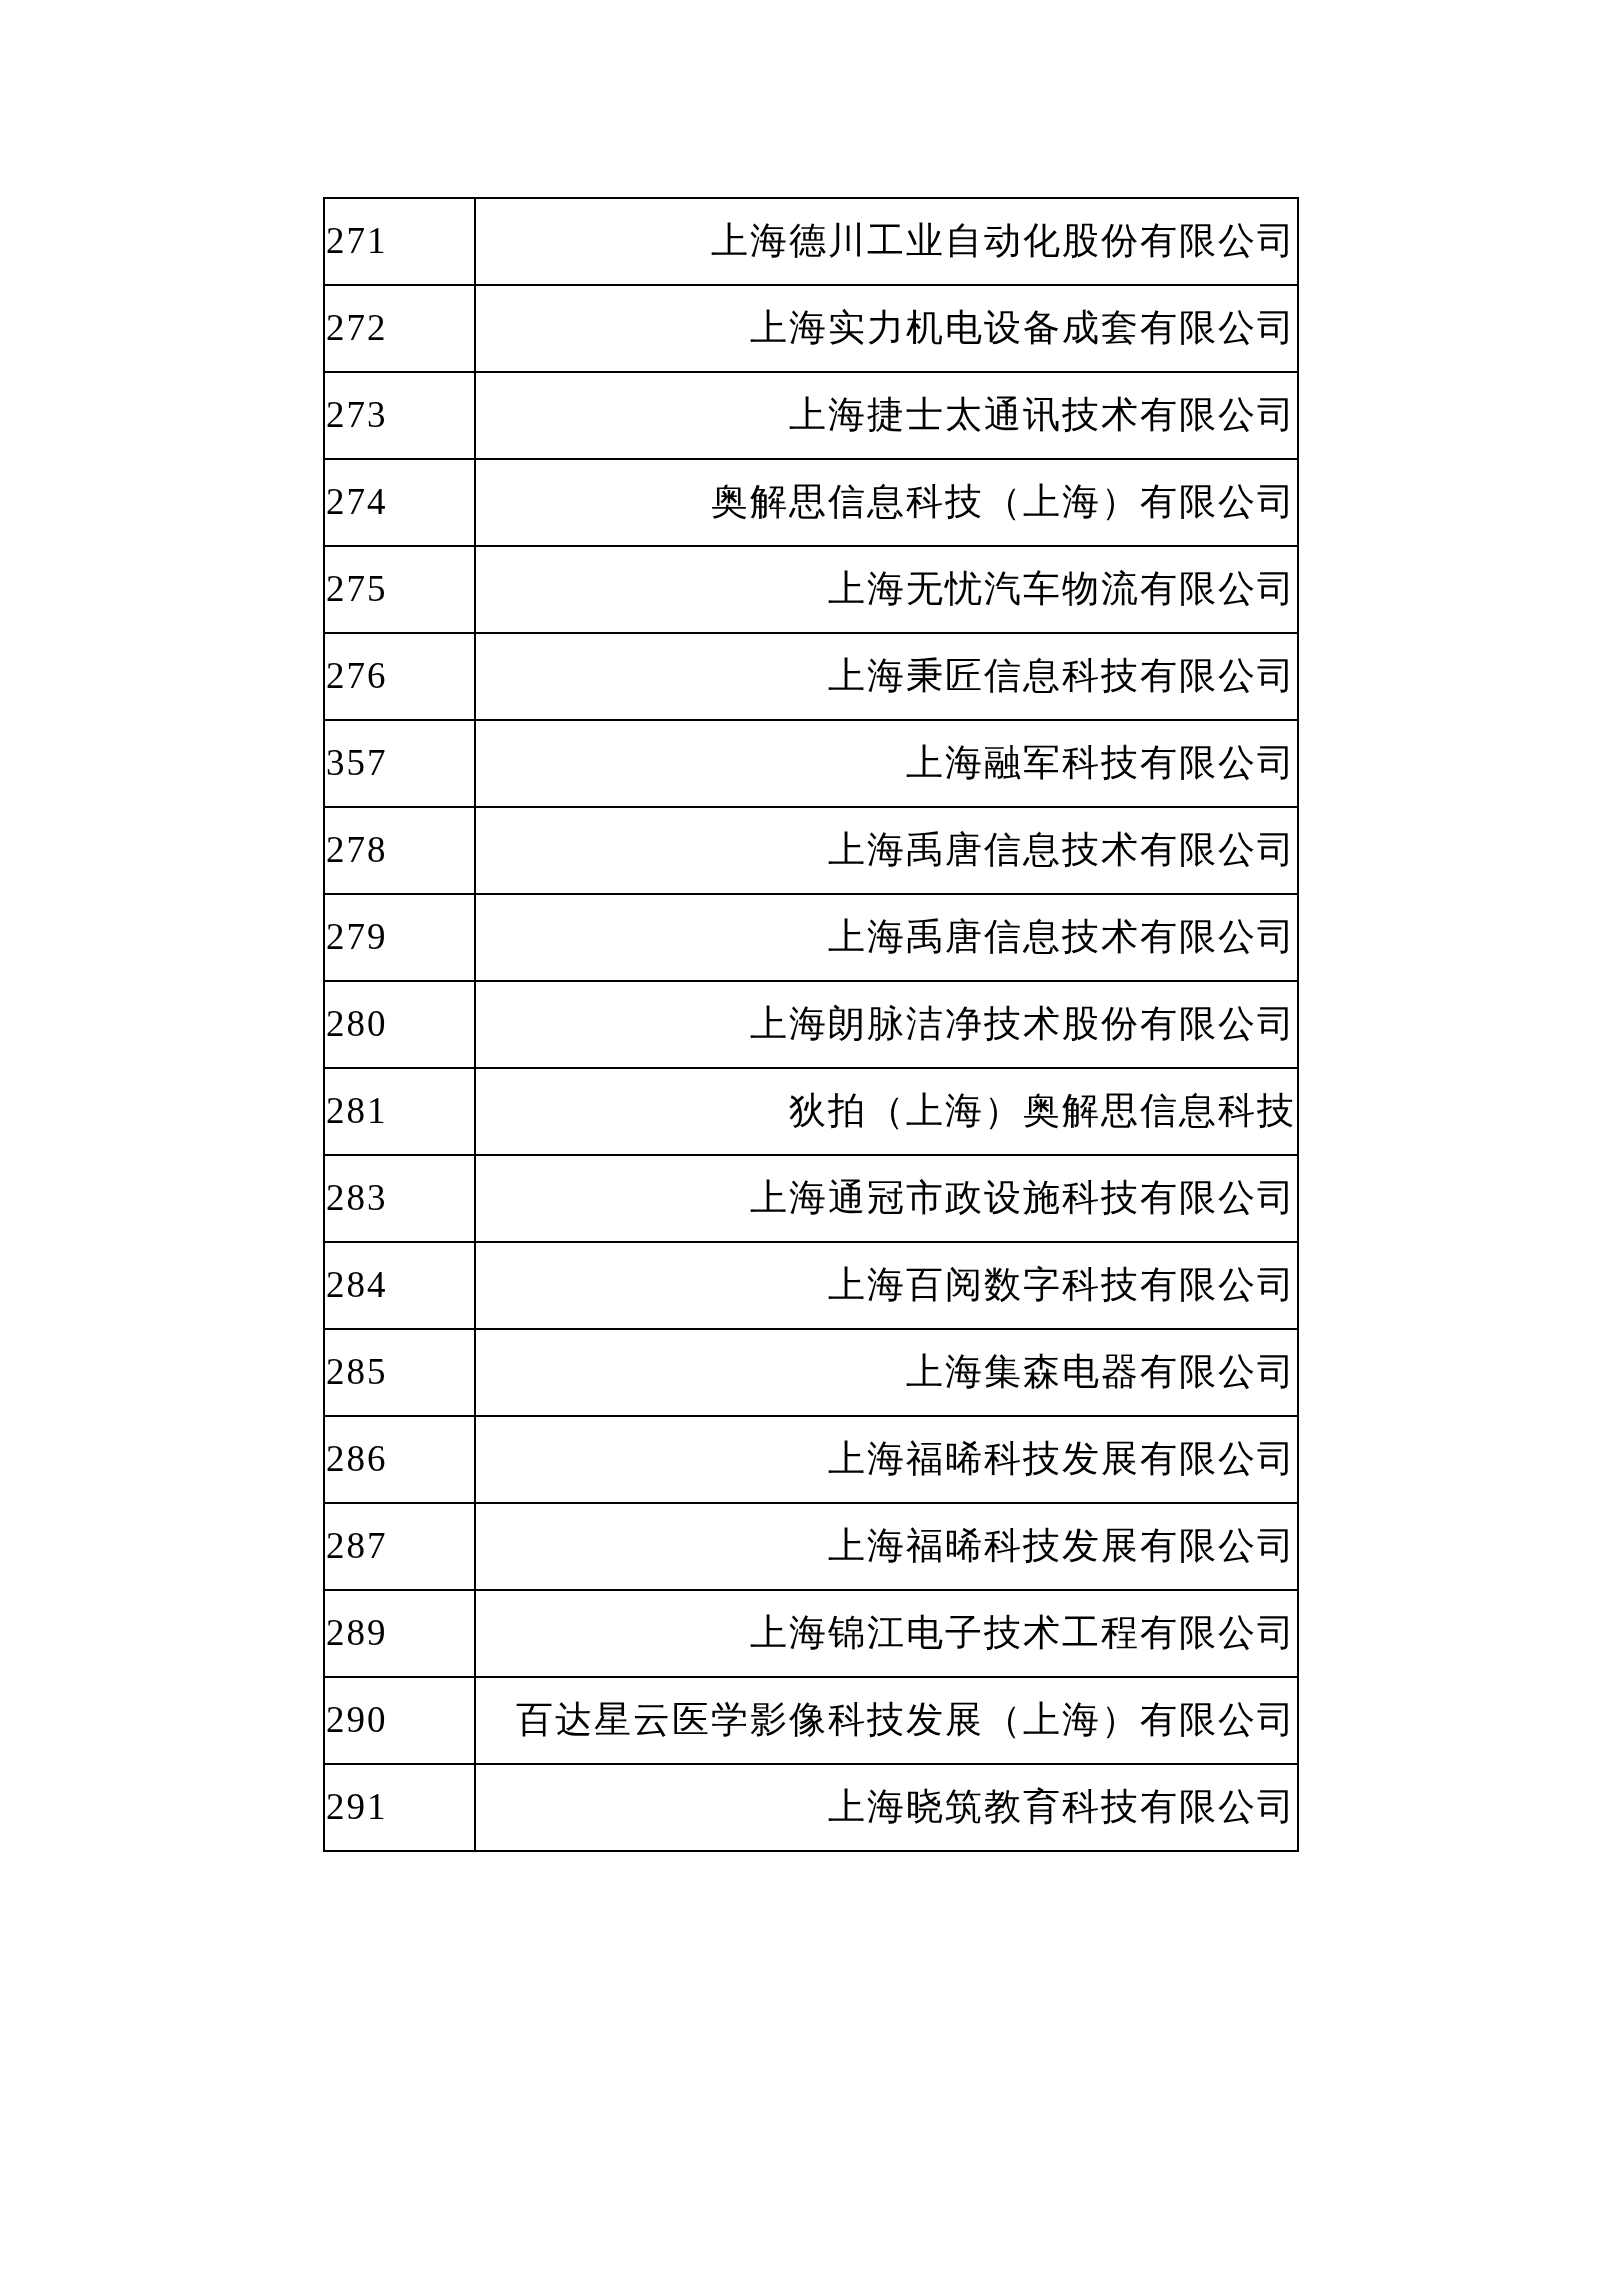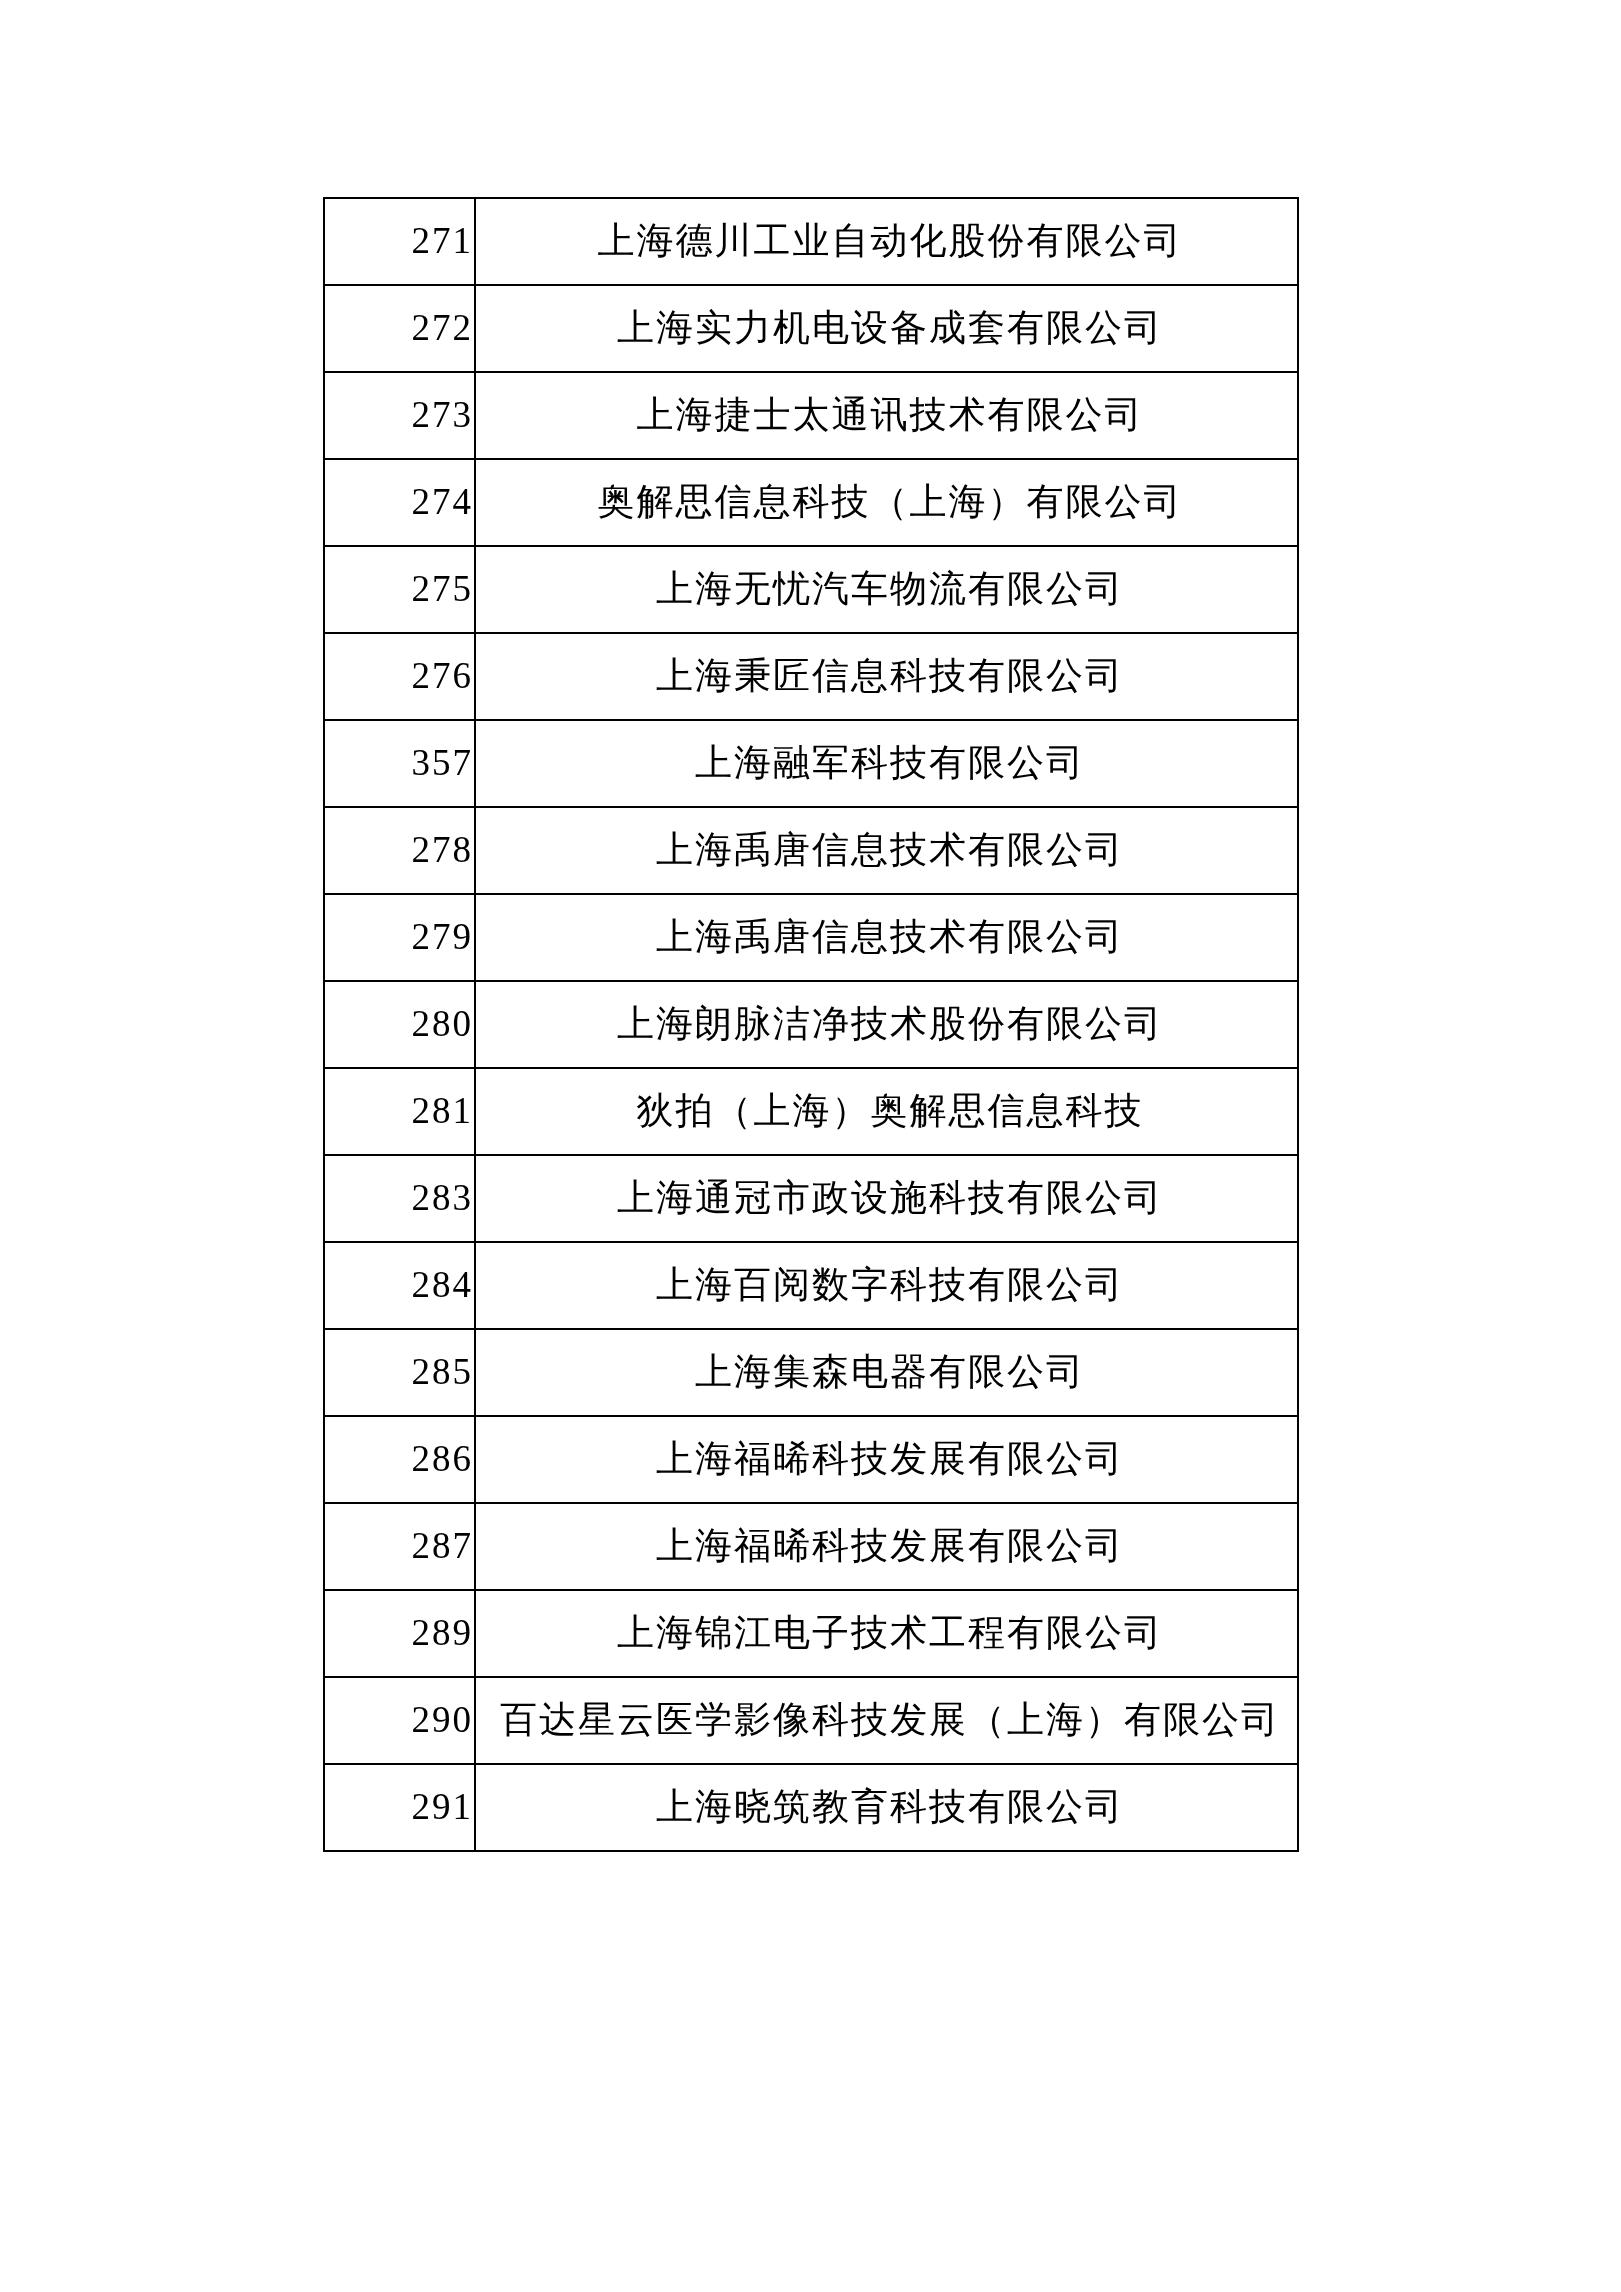"271" td.cell-num { text-align: right -> left }
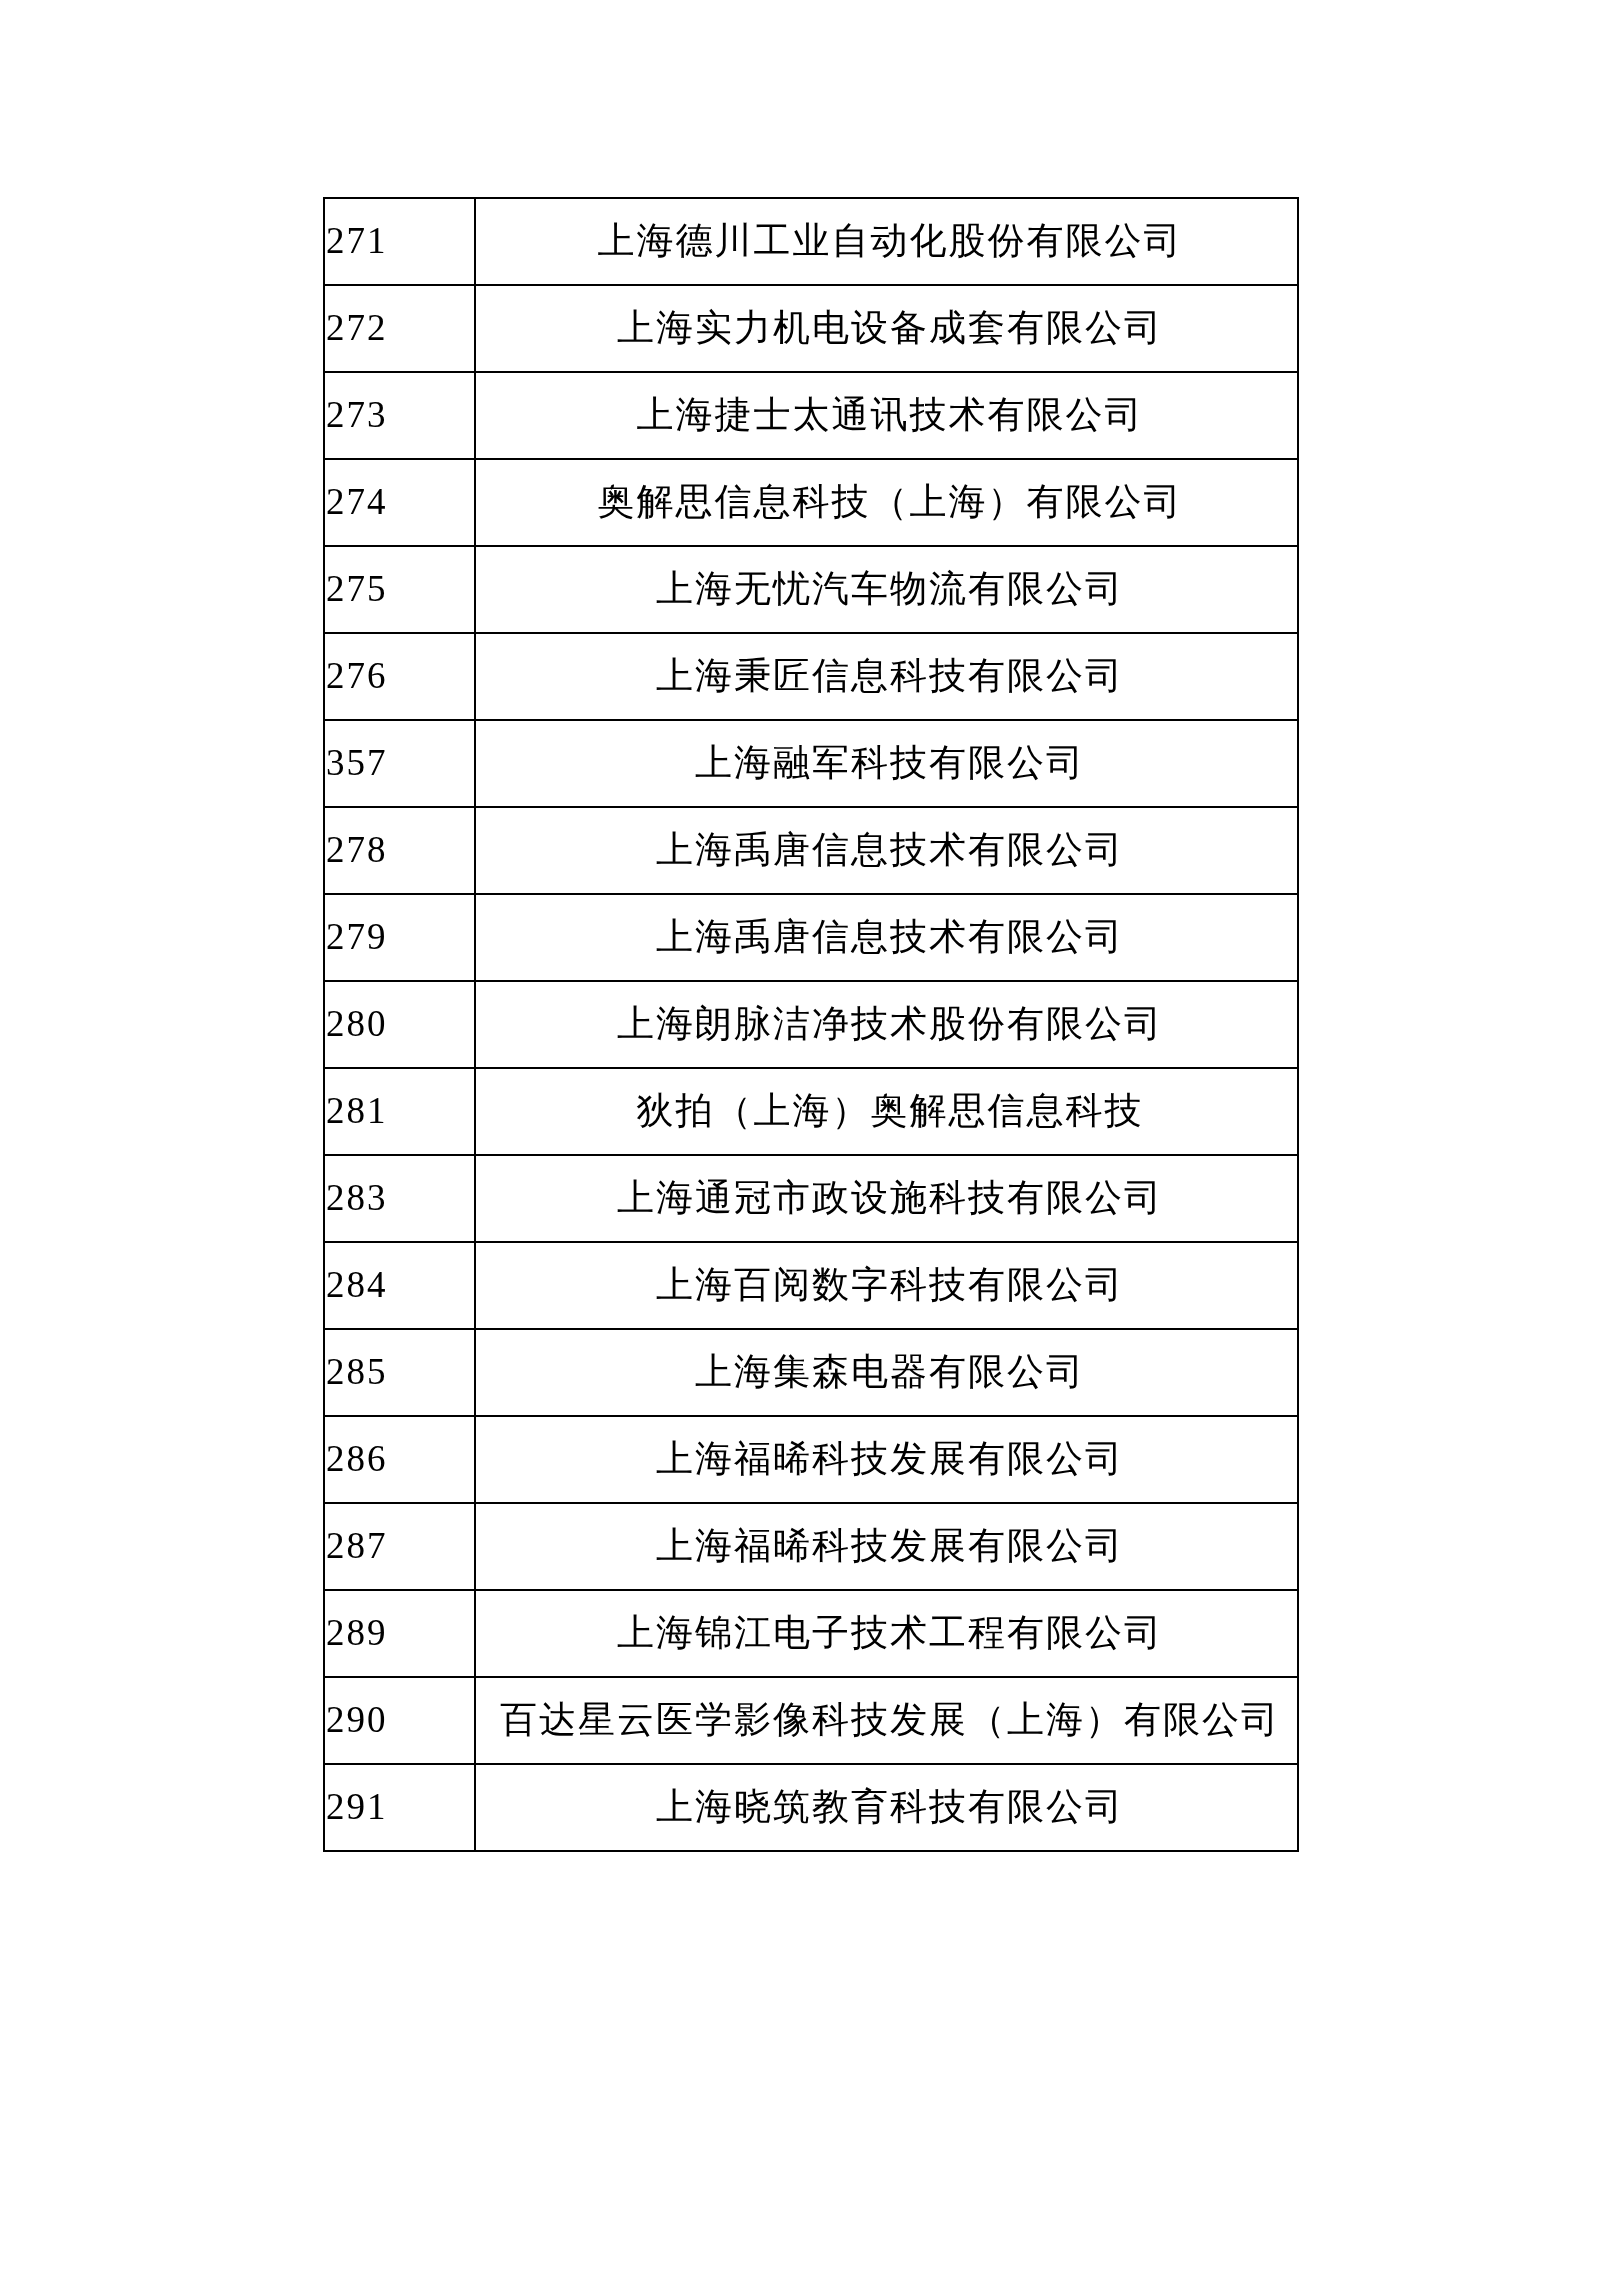"上海德川工业自动化股份有限公司" td.cell-name { text-align: center -> right }
